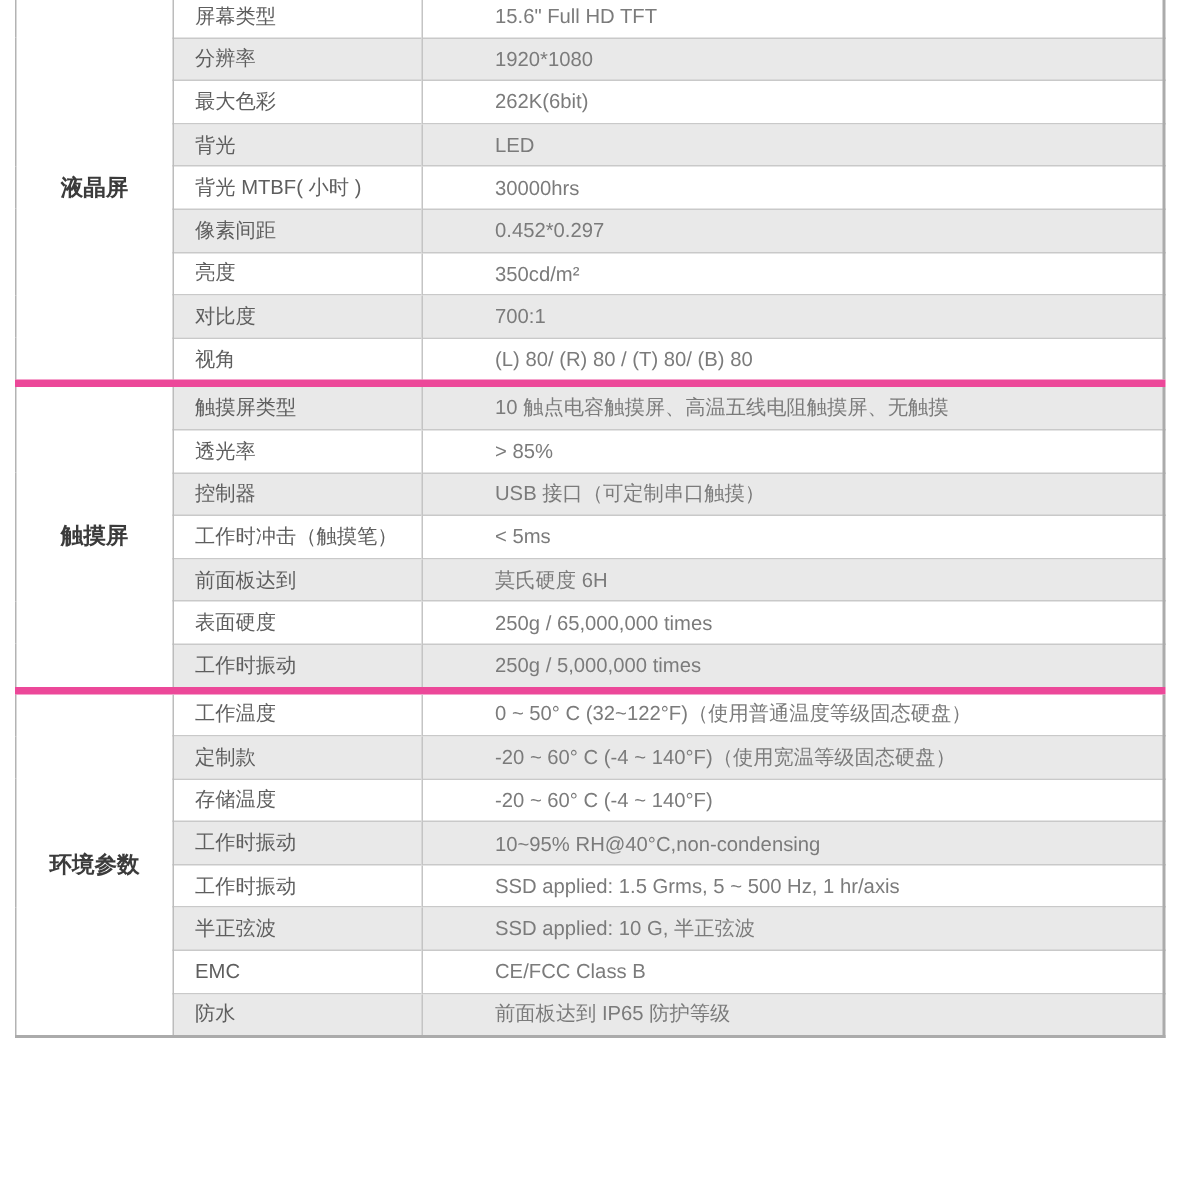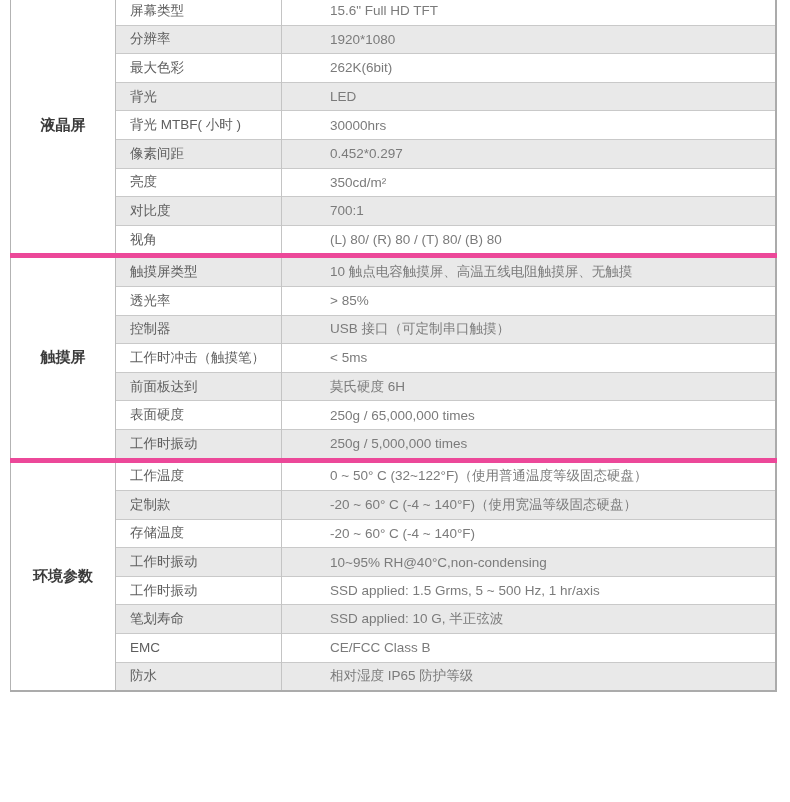"笔划寿命" td.param { text: 笔划寿命 -> 半正弦波 }
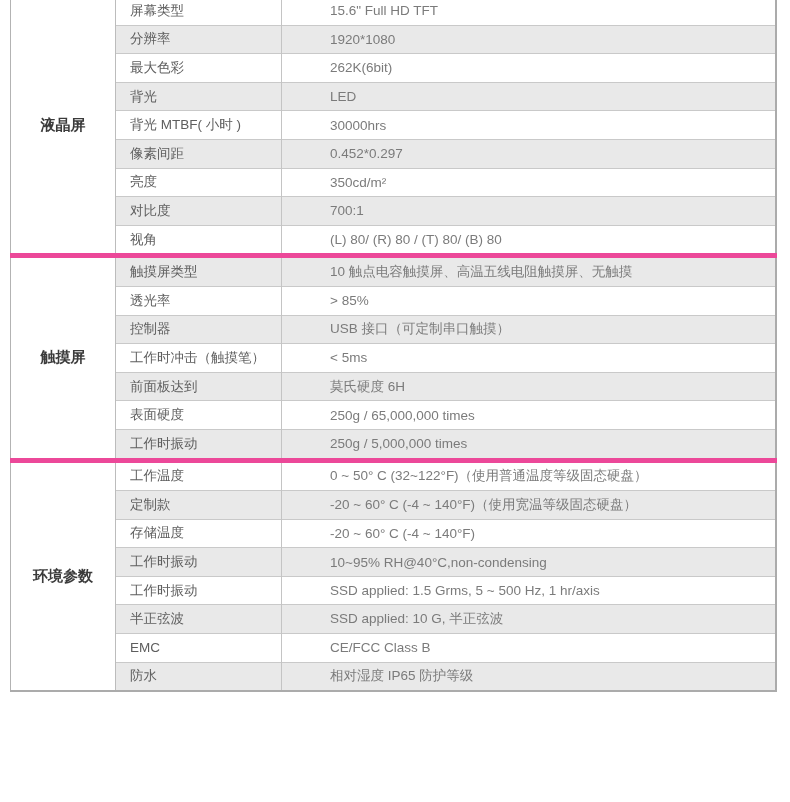"相对湿度 IP65 防护等级" td.value { text: 相对湿度 -> 前面板达到 }
